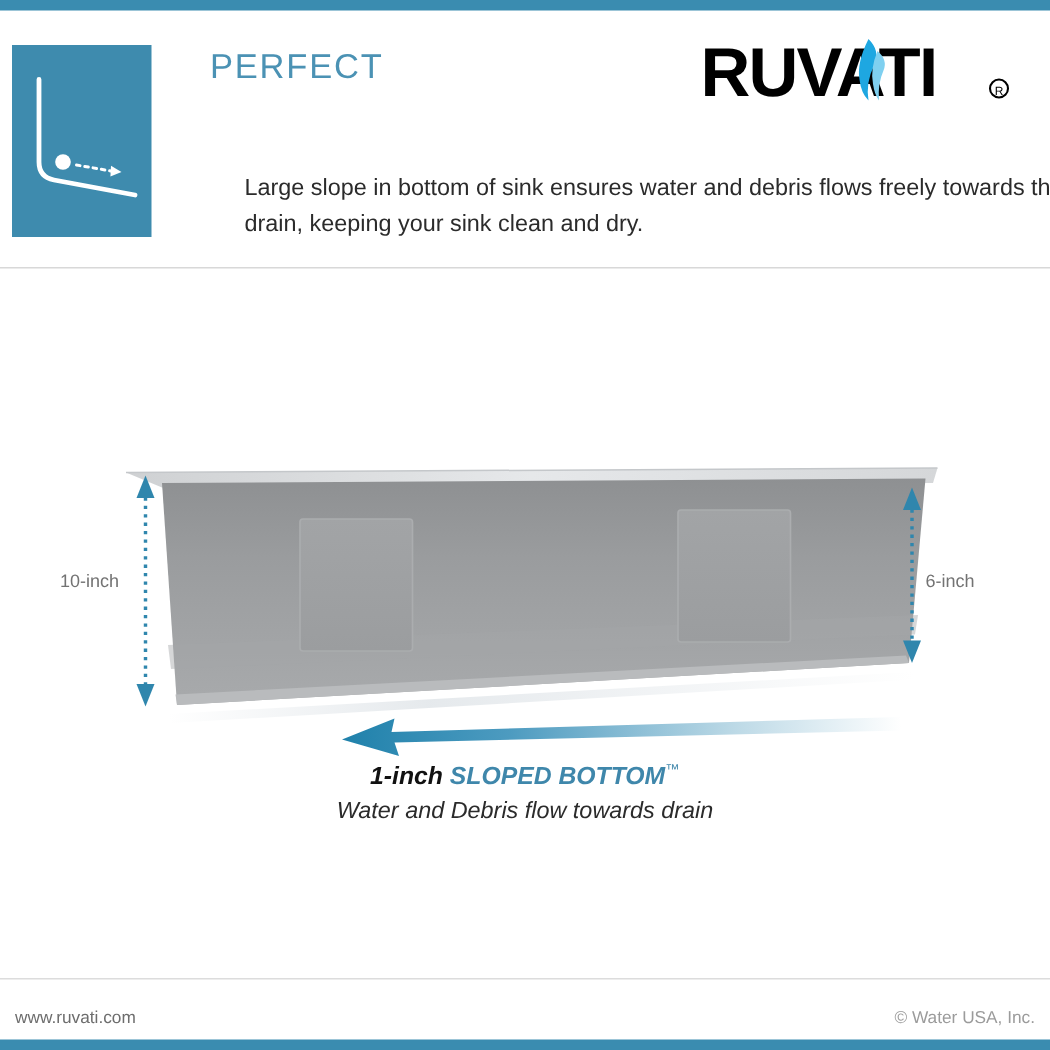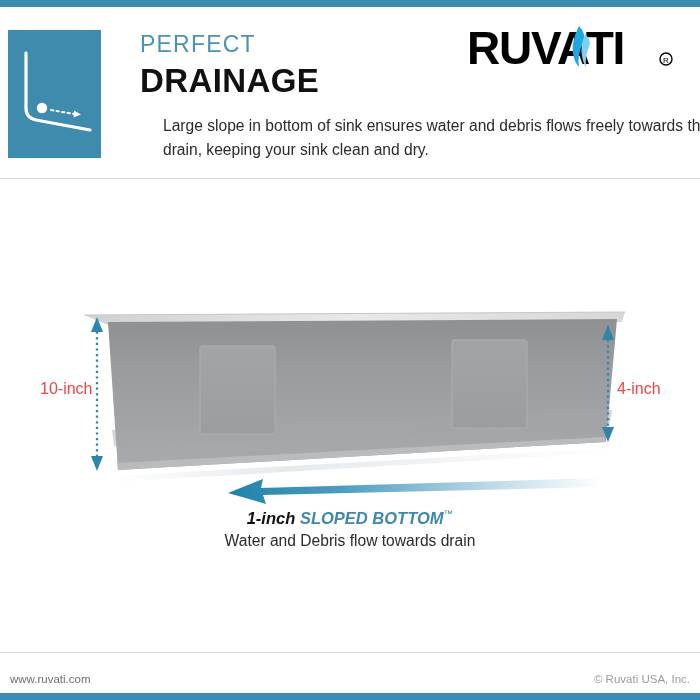"DRAINAGE" div.title-bottom { html: <div>DRAINAGE</div> -> none }
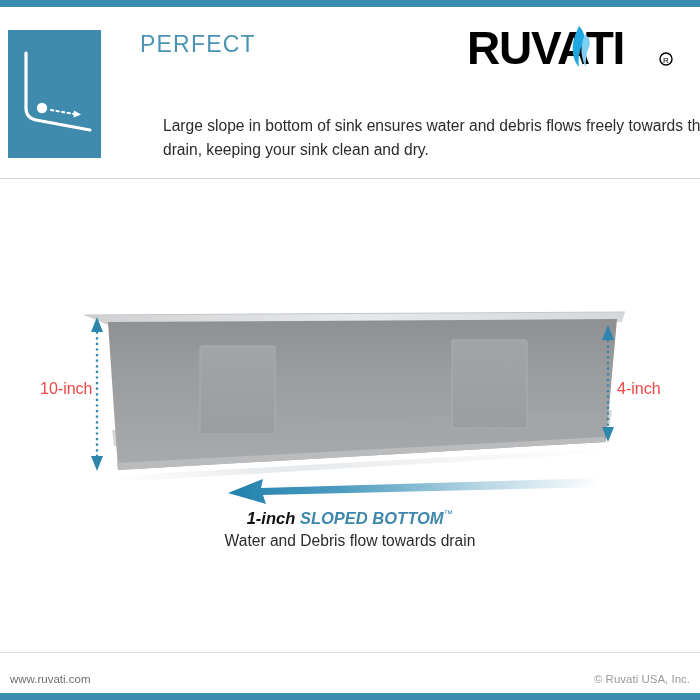"10-inch" .dim-label { color: #ef4444 -> #737373; font-size: 16px -> 12px }
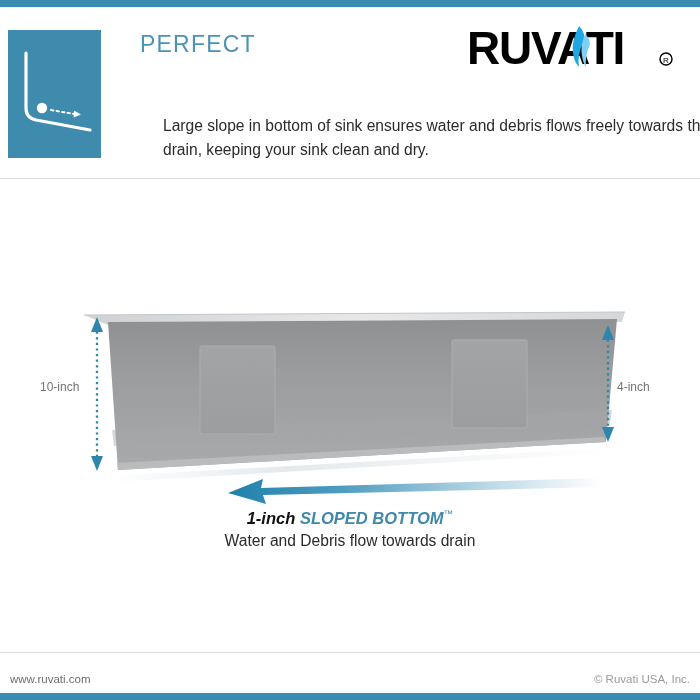"4-inch" div.dim-label { text: 4-inch -> 6-inch }
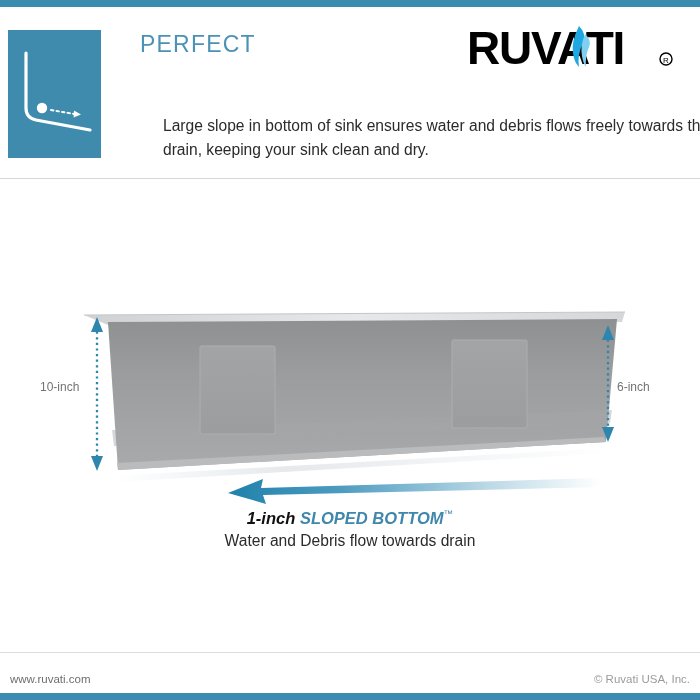"Water and Debris flow towards" .caption-sub { font-style: none -> italic }
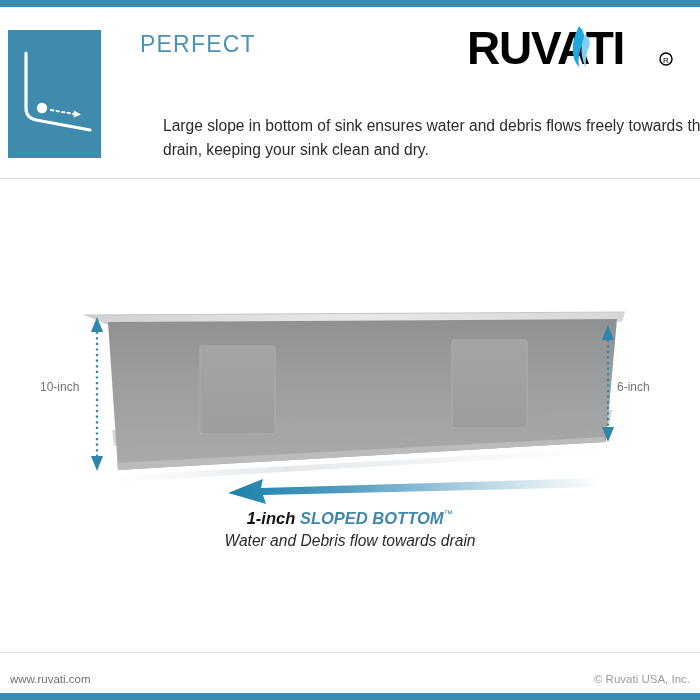"© Ruvati USA, Inc." div.footer-right { text: Ruvati -> Water }
